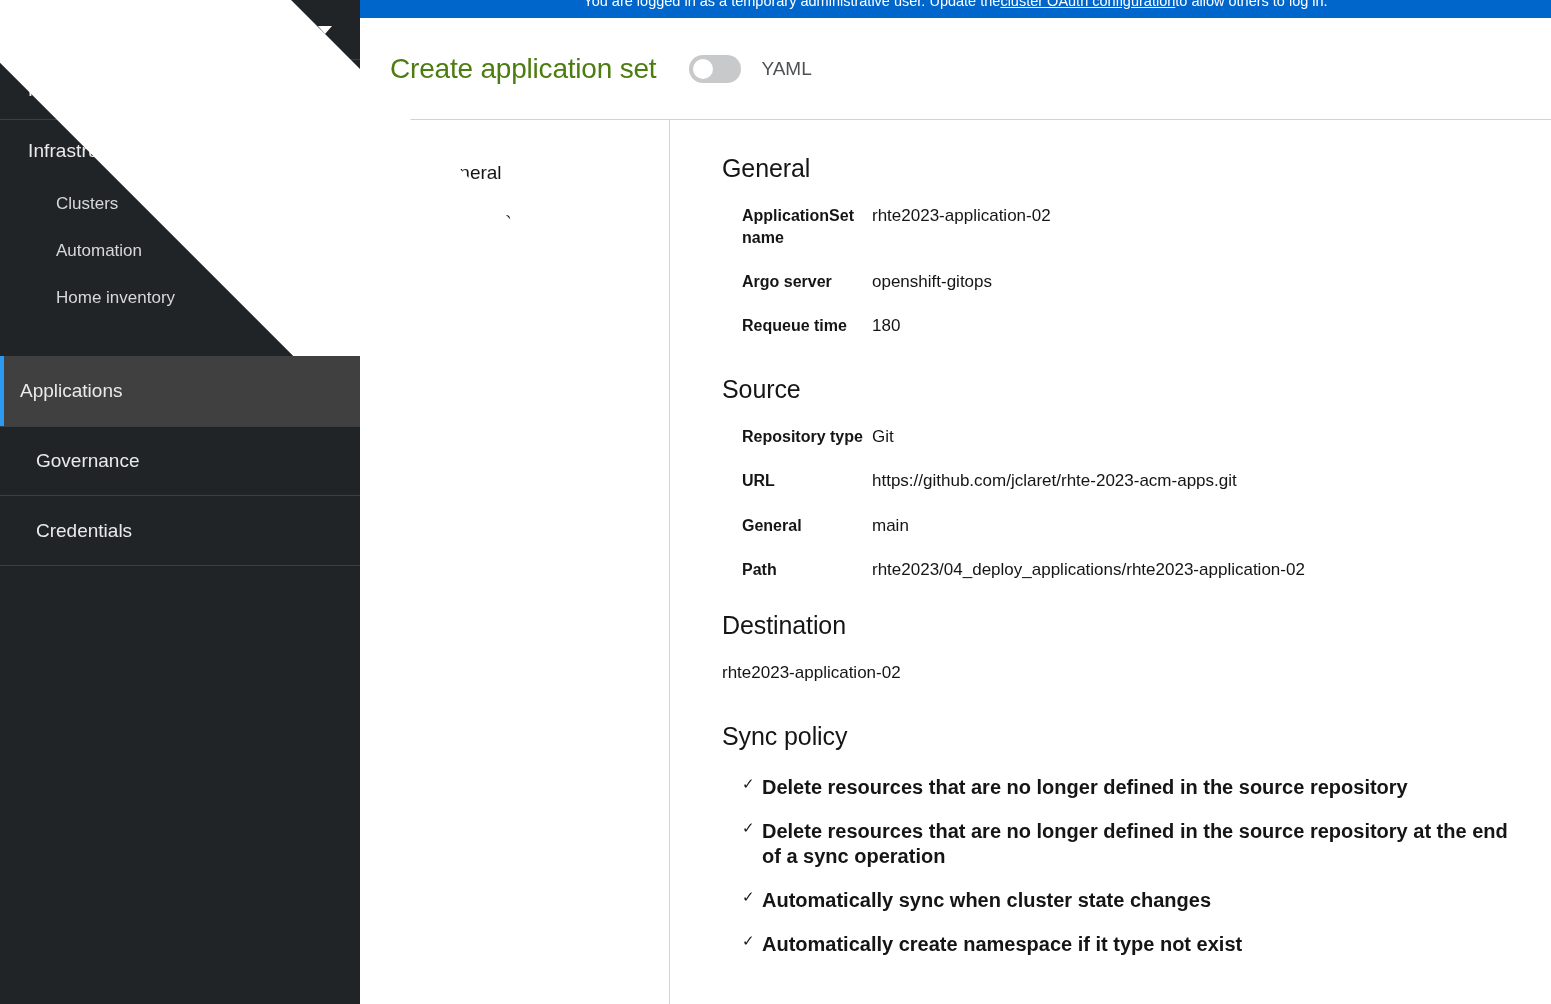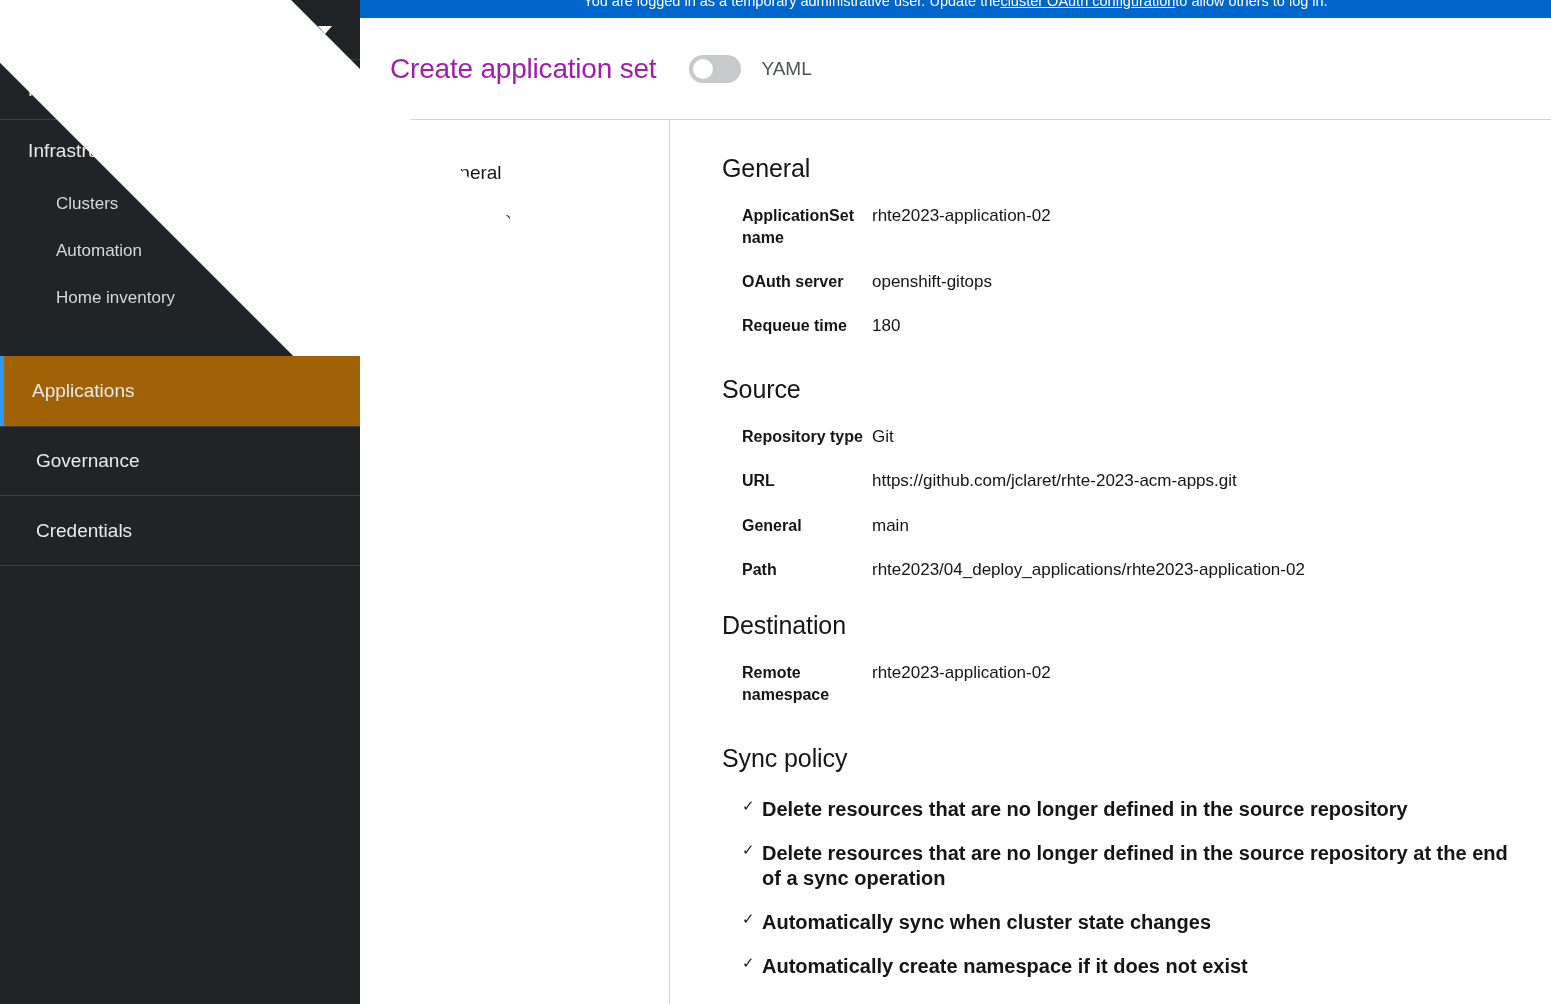"Create application set" .page-title { color: #a21caf -> #4d7c0f }
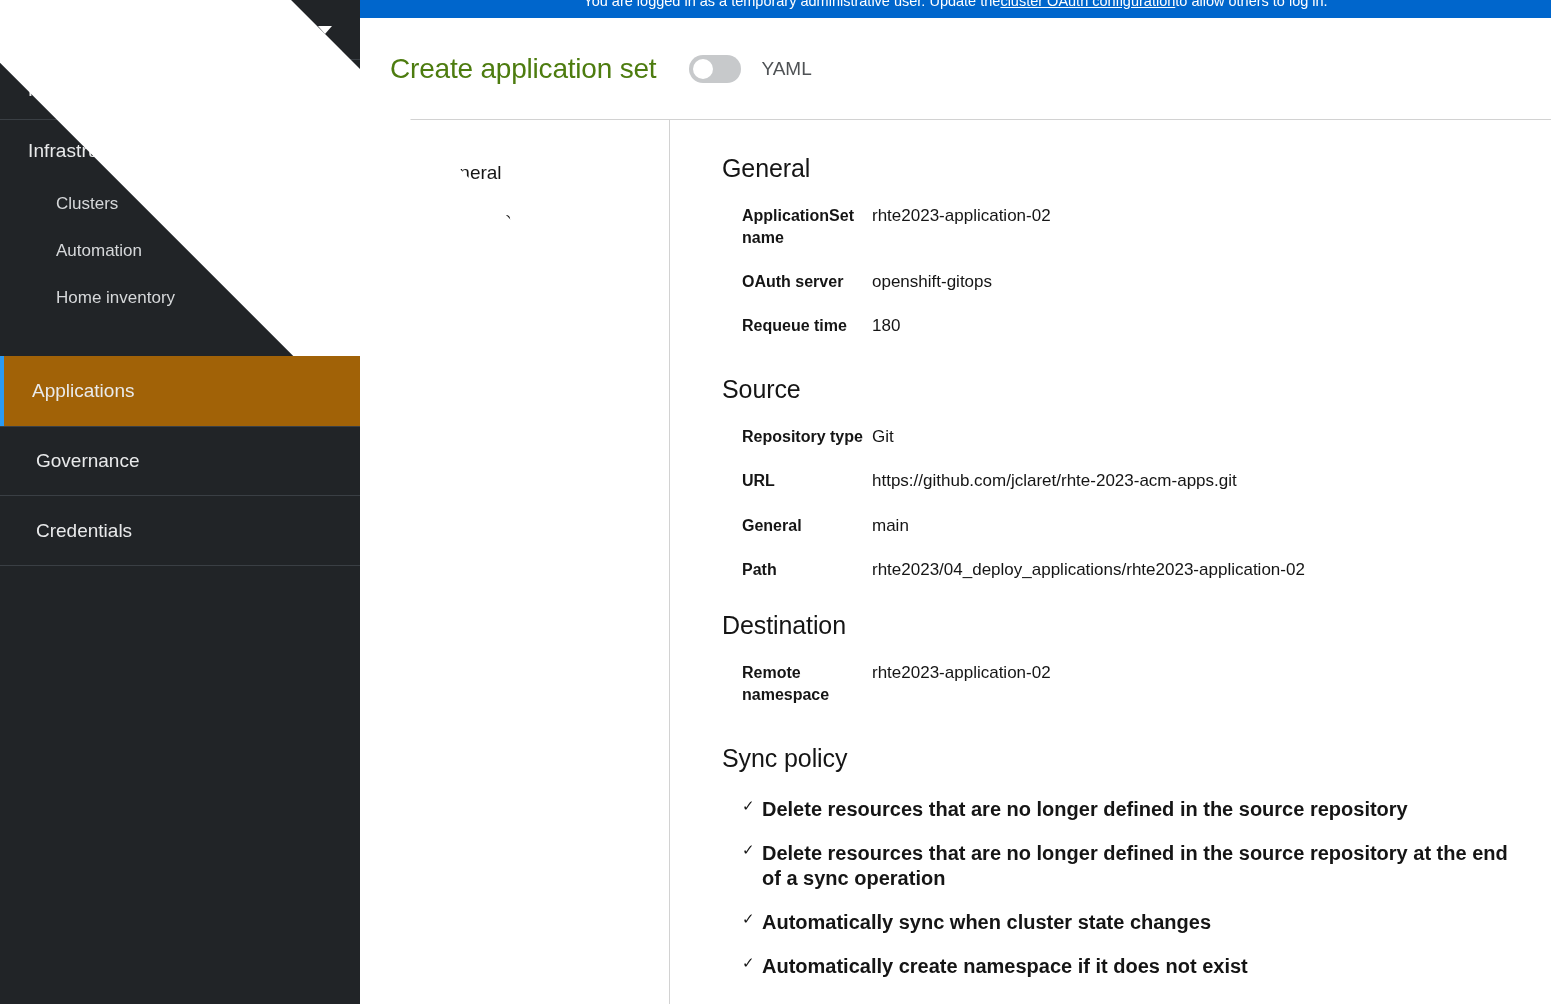"OAuth server" div.kv-key { text: OAuth -> Argo }
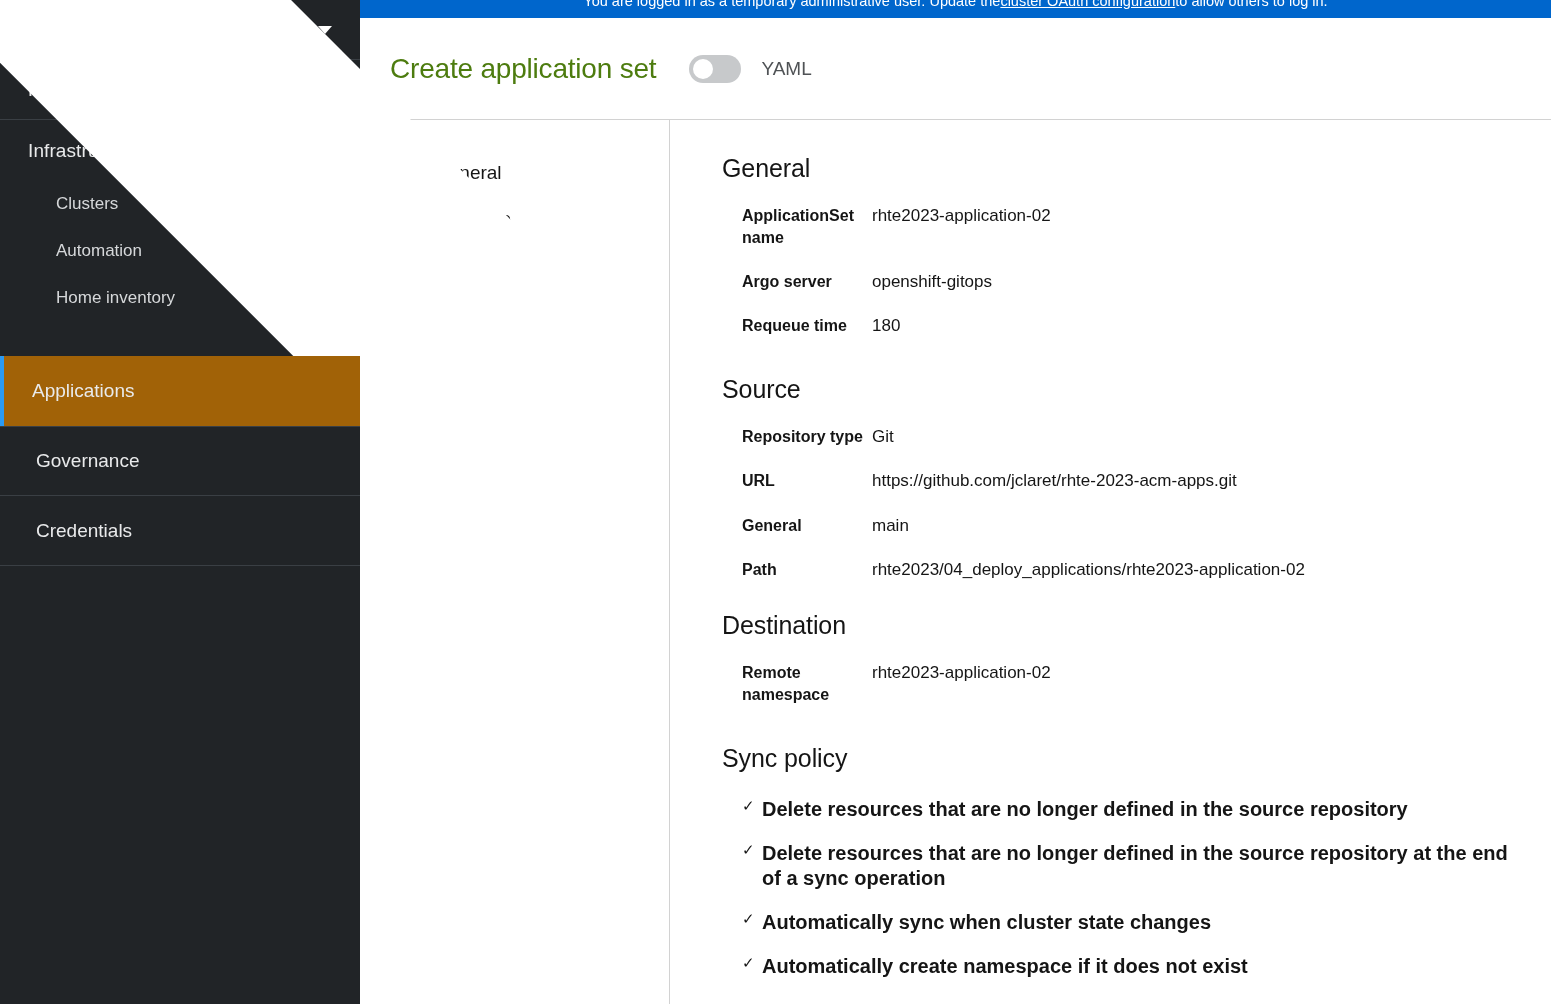"Applications" .nav-main.active { background: #a16207 -> #404040; padding-left: 28px -> 16px }
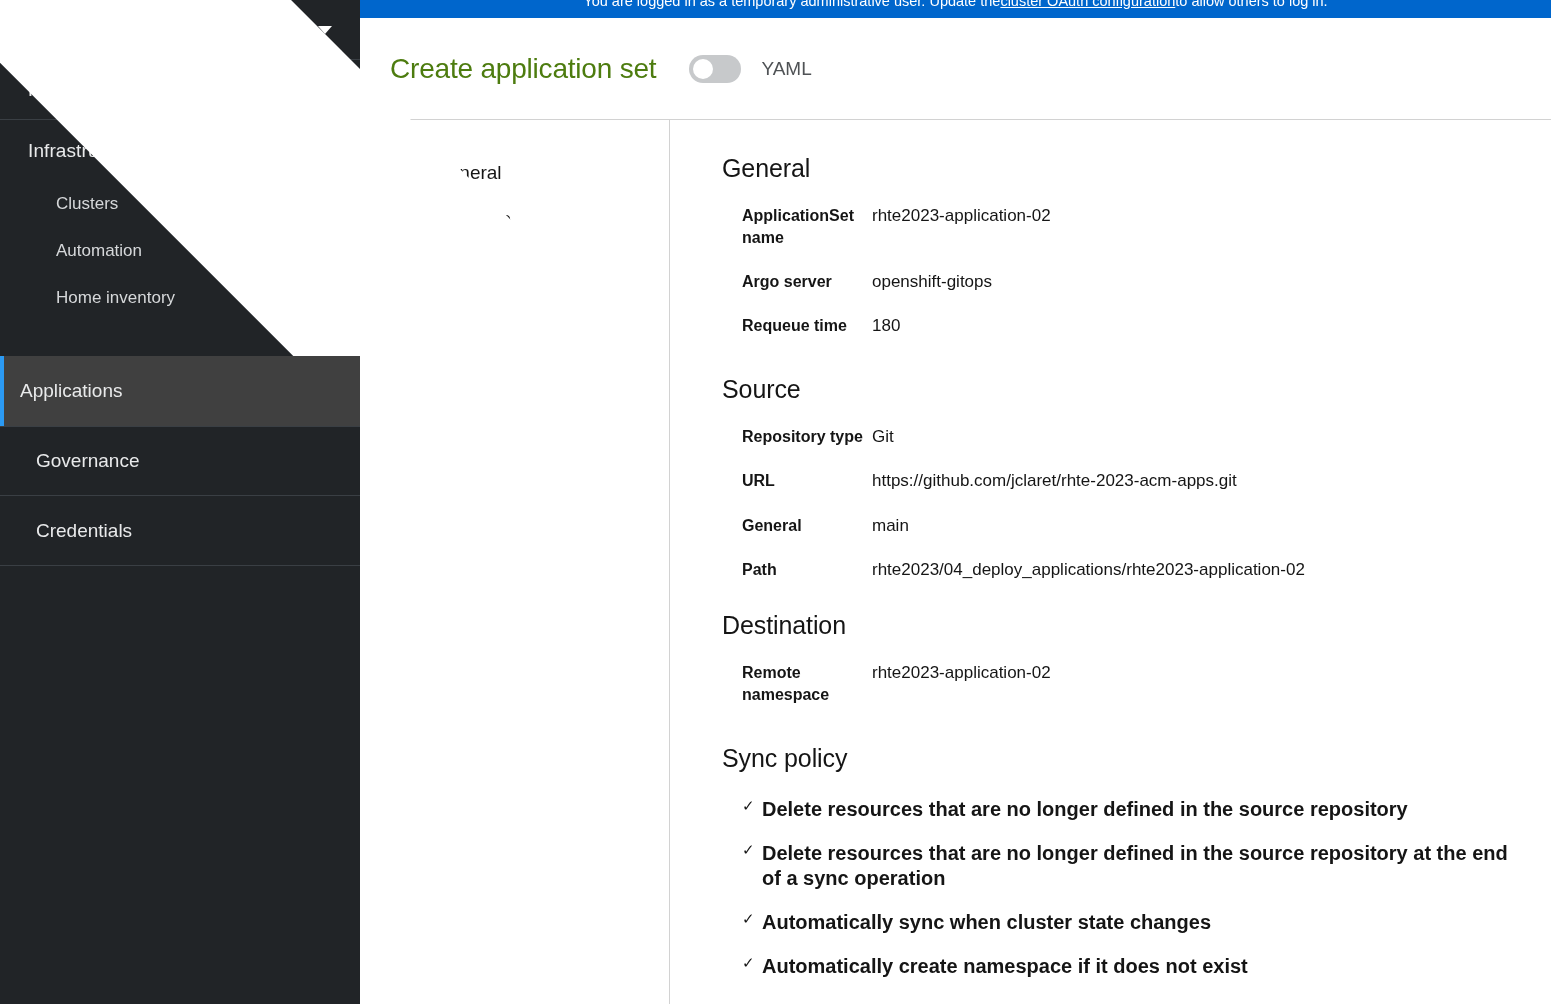"Remote namespace" div.kv-key { html: <div>Remote namespace</div> -> none }
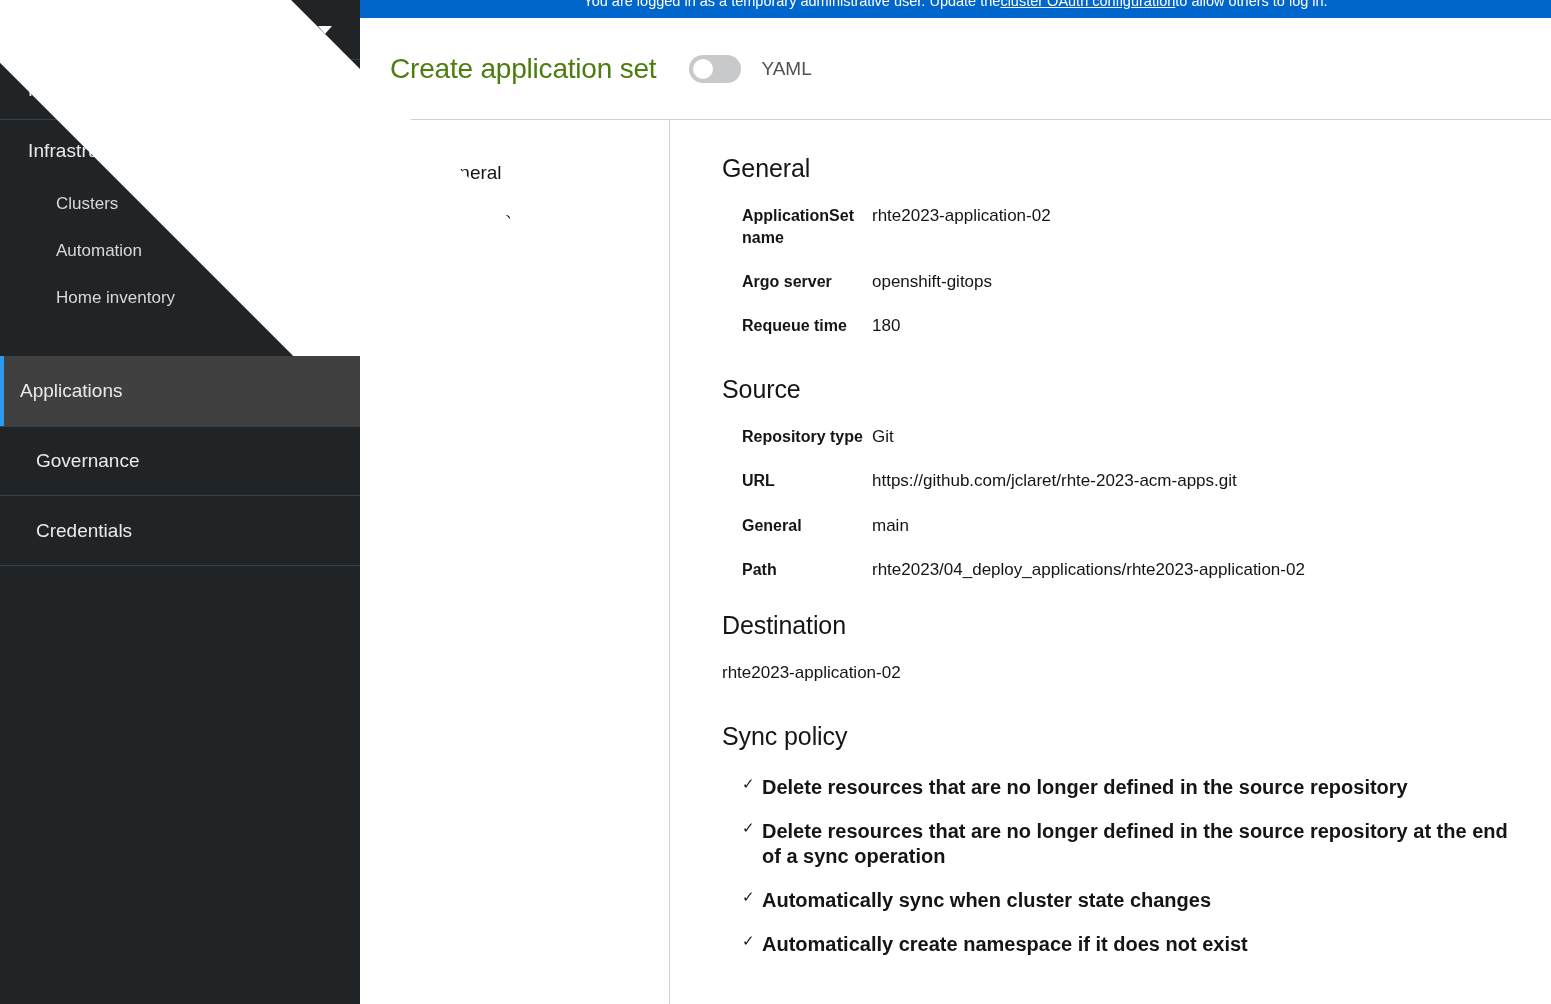"Automatically create namespace if it" span.policy-text { text: does -> type }
